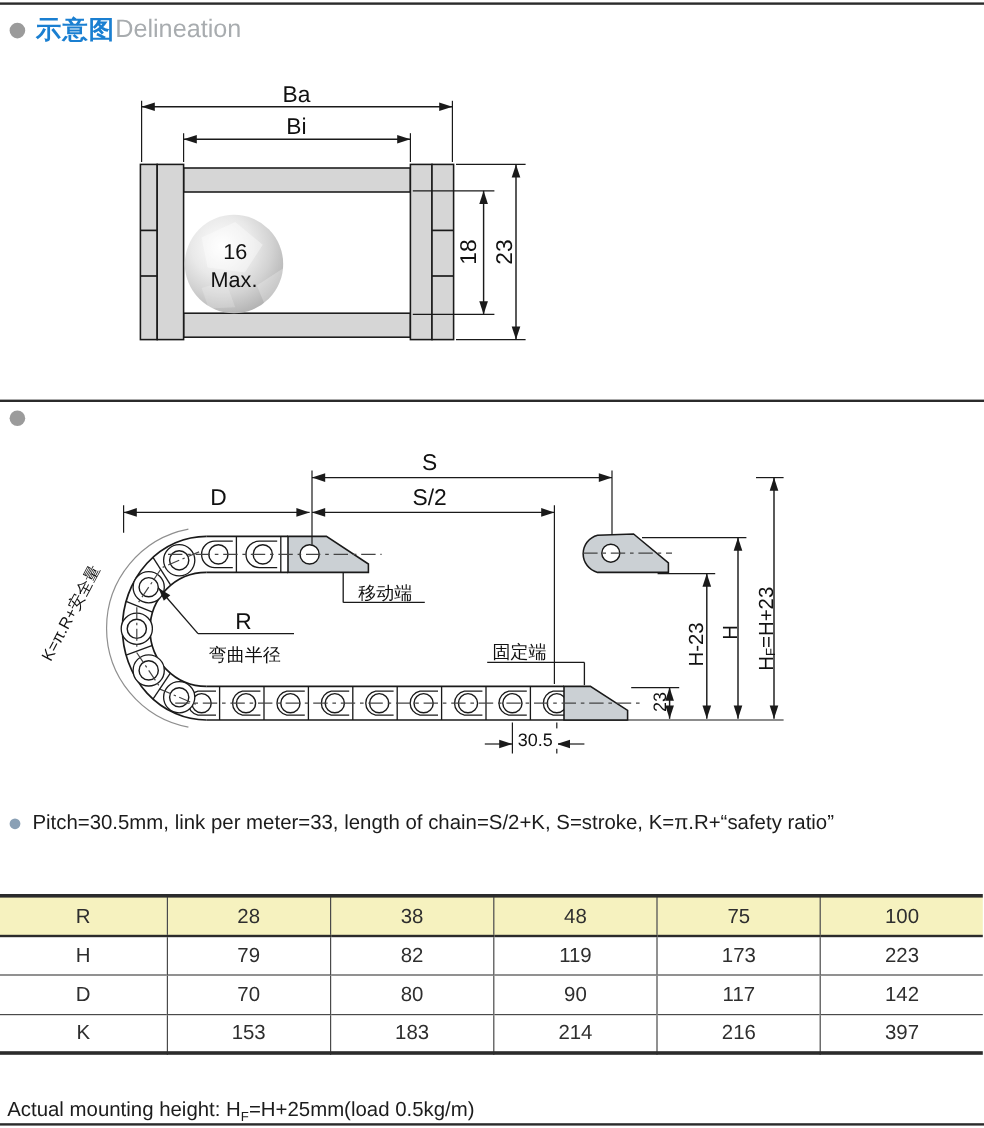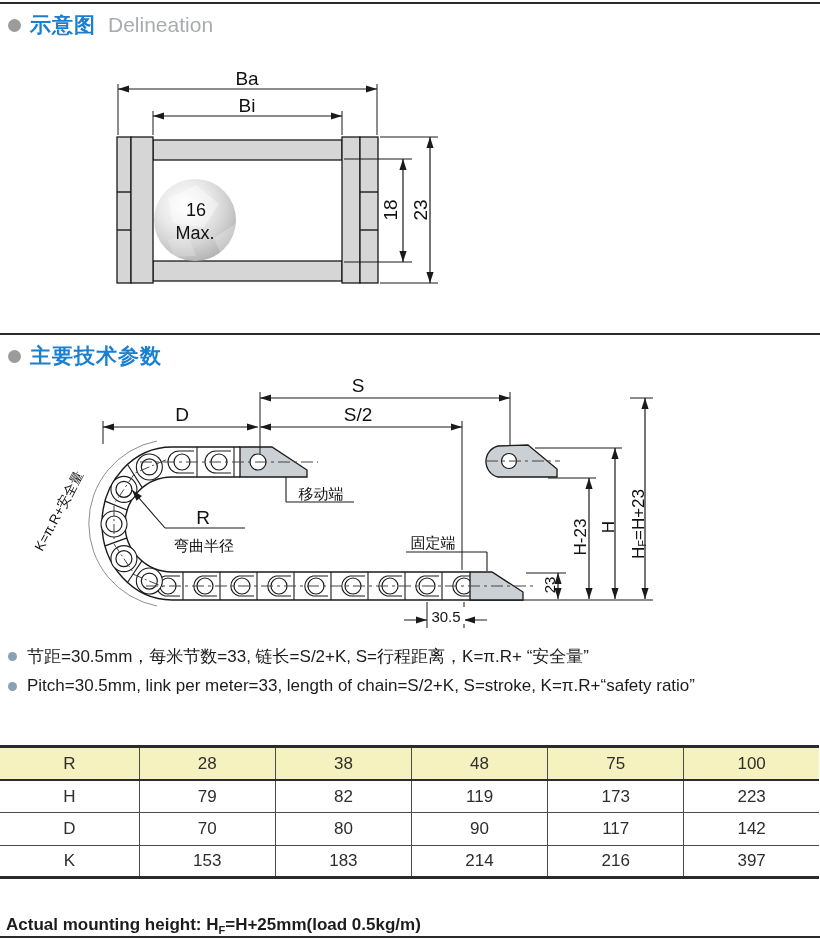"Delineation" .sec-en { margin-left: 12px -> none }
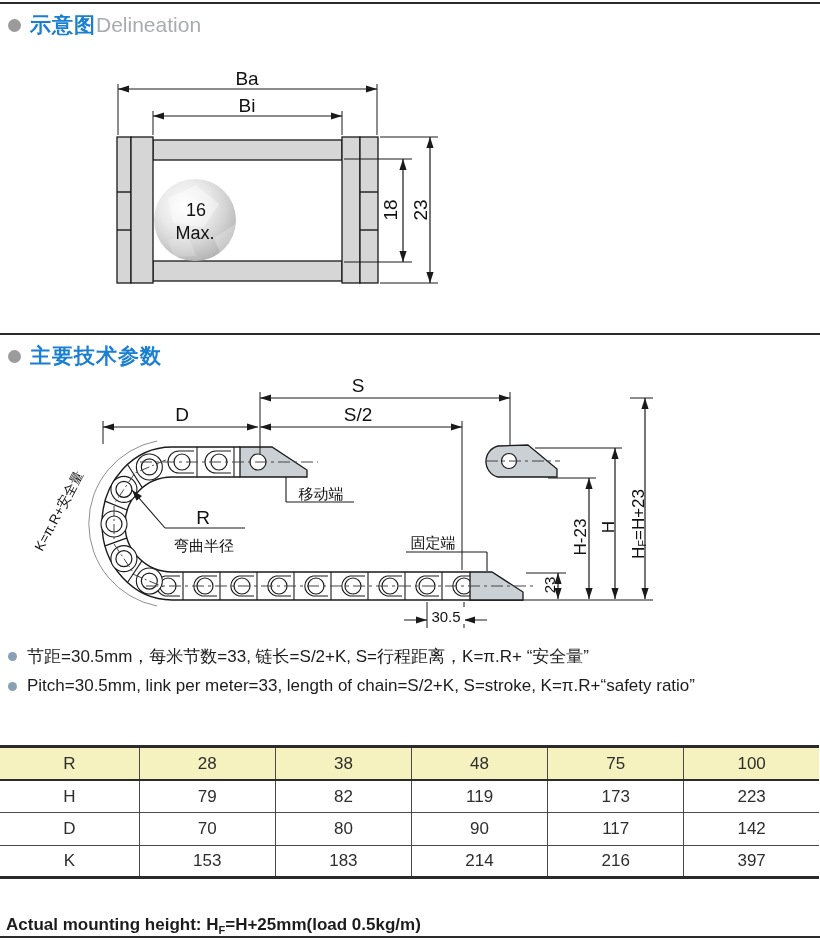"主要技术参数" span.sec-zh { html: <span>主要技术参数</span> -> none }
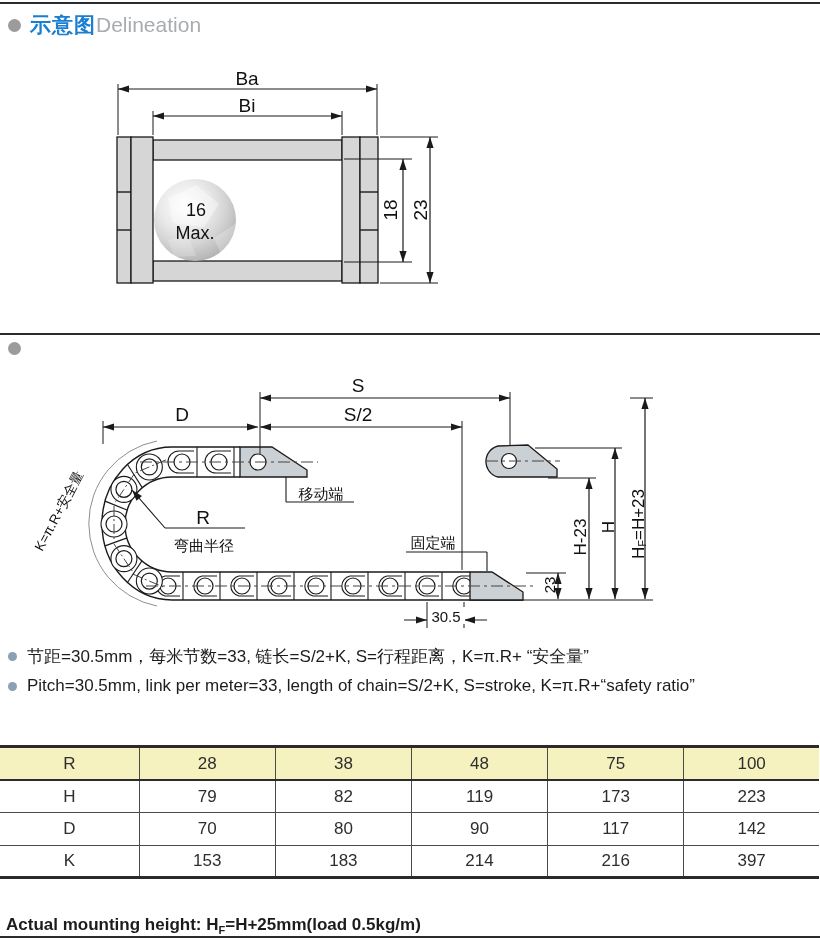"节距=30.5mm，每米节数=33, 链长=S/2+K," div.note { html: <div> <span></span> <span>节距=30.5mm，每米节数=33, 链长=S/2+K, S=行程距离，K=π.R+ “安全量”</span> </div> -> none }
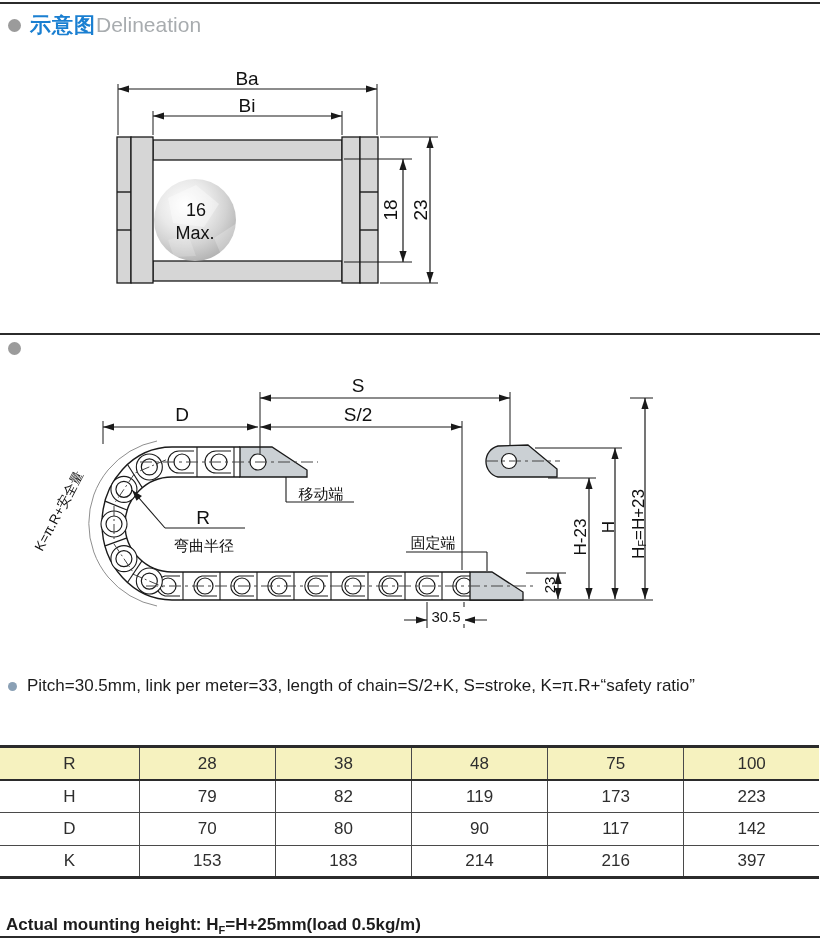"Actual mounting height: HF=H+25mm(load" div.foot { font-weight: bold -> none }
